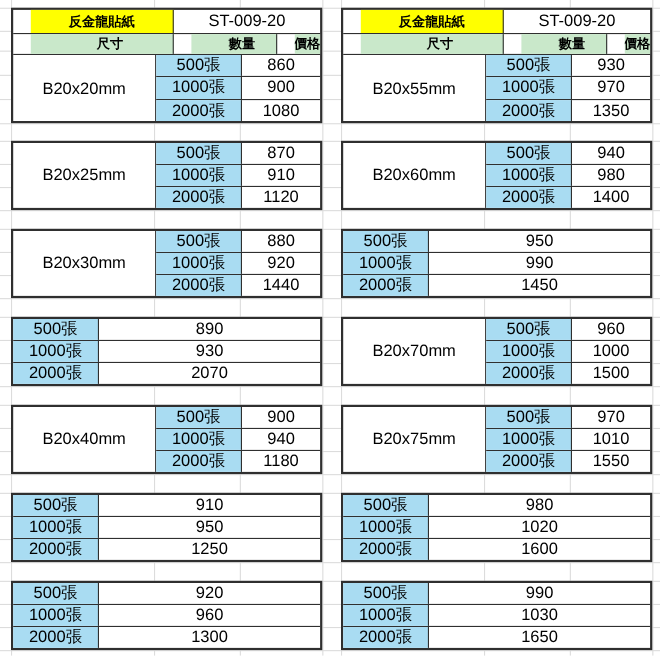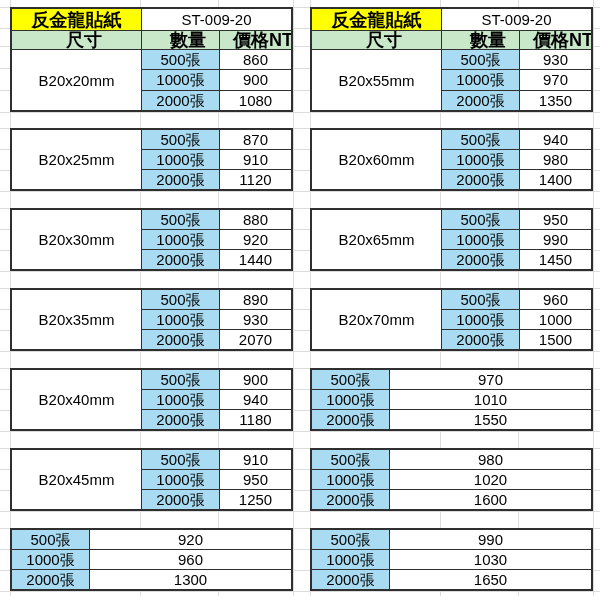"反金龍貼紙" .bold { font-size: 18px -> 12px; margin-left: none -> 16px }
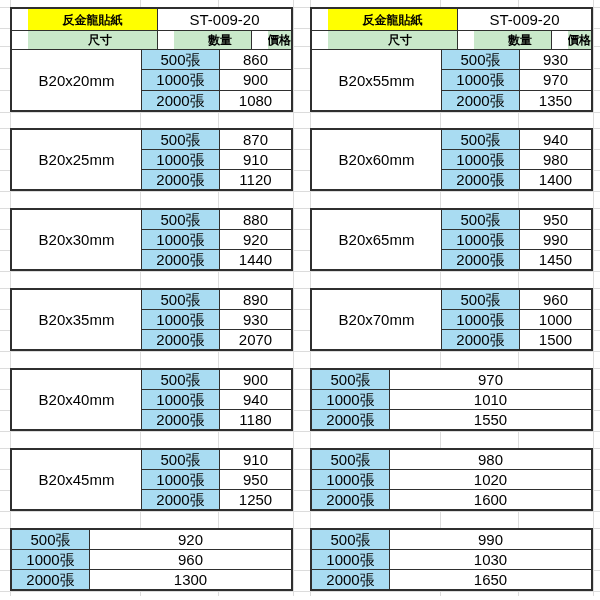"B20x65mm" div.cell { html: <div>B20x65mm</div> -> none }
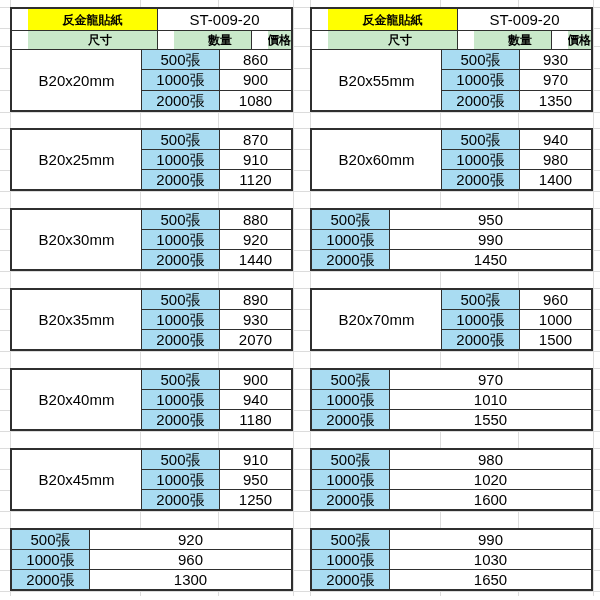"B20x35mm" div.cell { html: <div>B20x35mm</div> -> none }
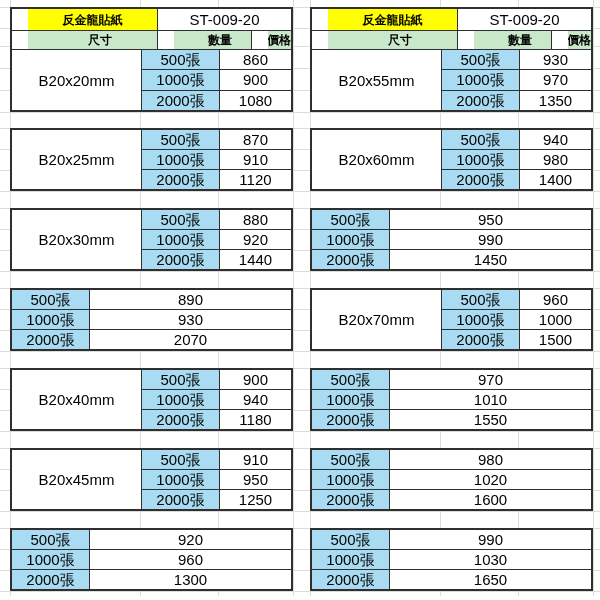"B20x75mm" div.cell { html: none -> <div>B20x75mm</div> }
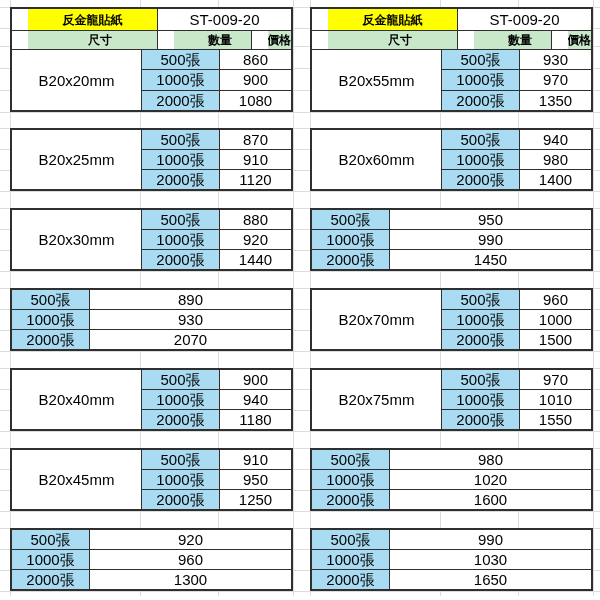"B20x45mm" div.cell { html: <div>B20x45mm</div> -> none }
